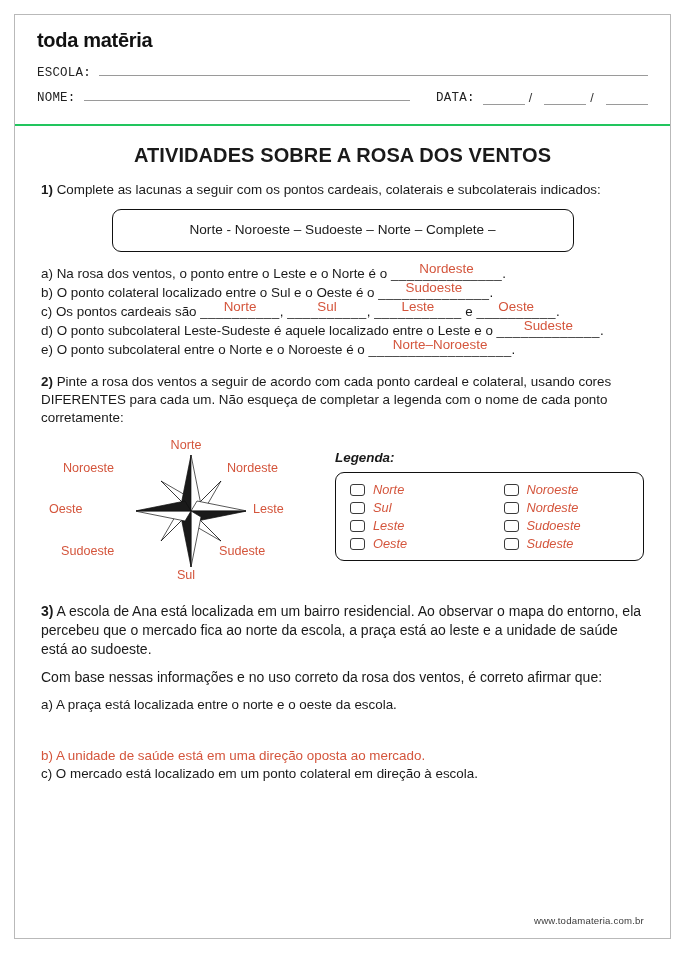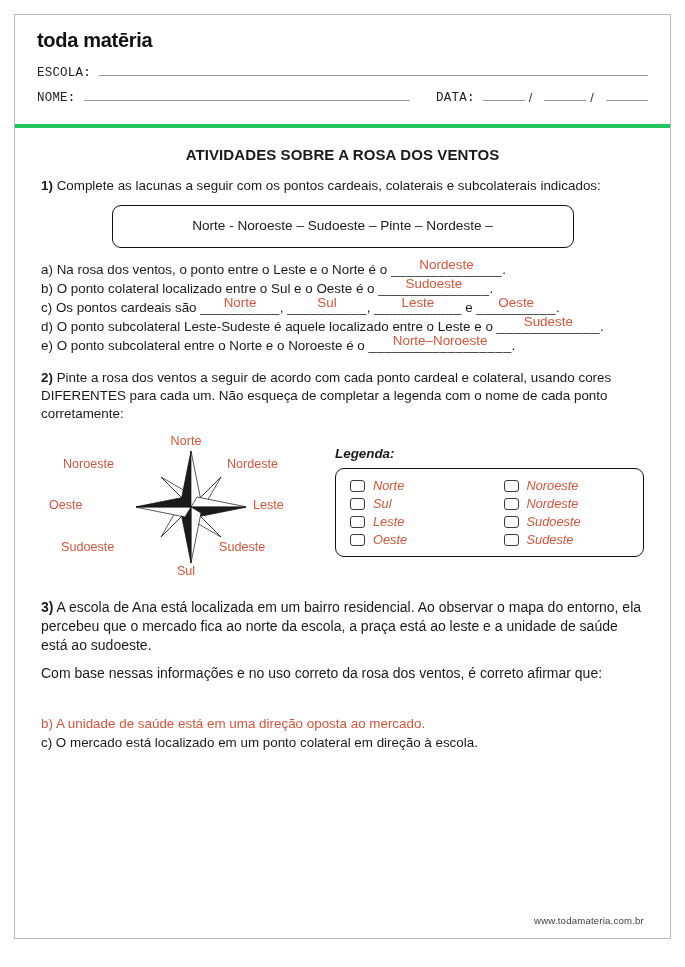"toda matēria" .header { border-bottom: 4px solid #22c55e -> 2px solid #22c55e }
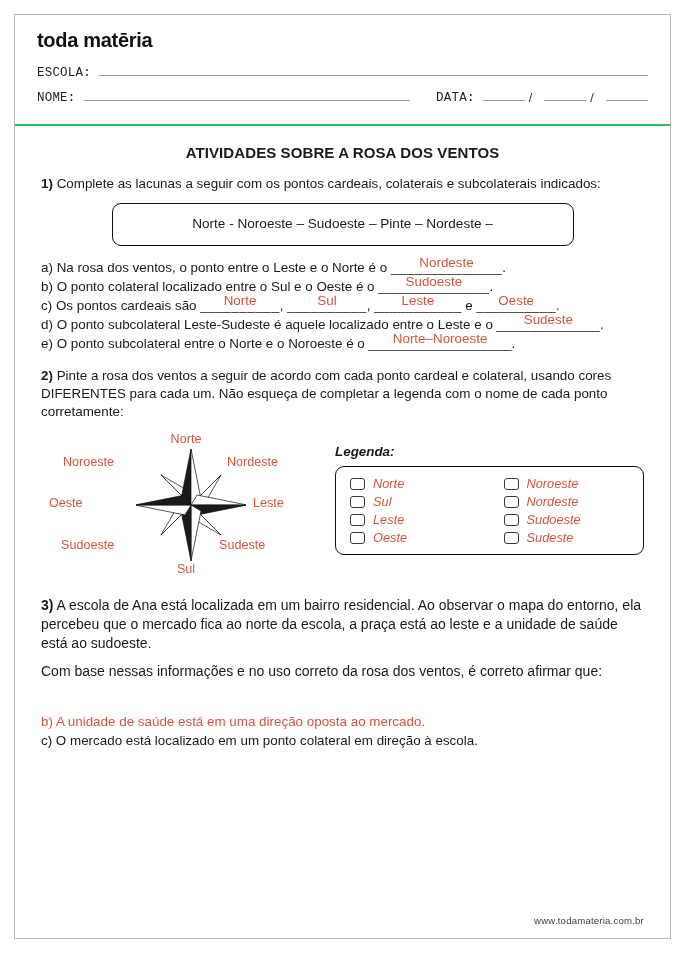"DATA:" .date-group { align-items: flex-start -> flex-end }
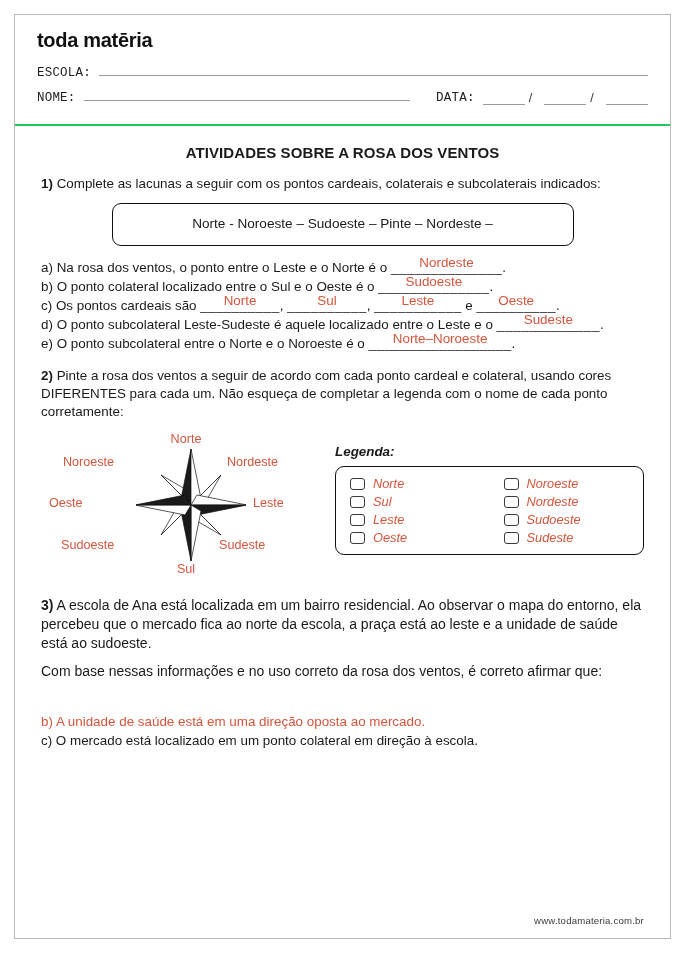"ATIVIDADES SOBRE A ROSA DOS" .title { font-size: 15px -> 20px }
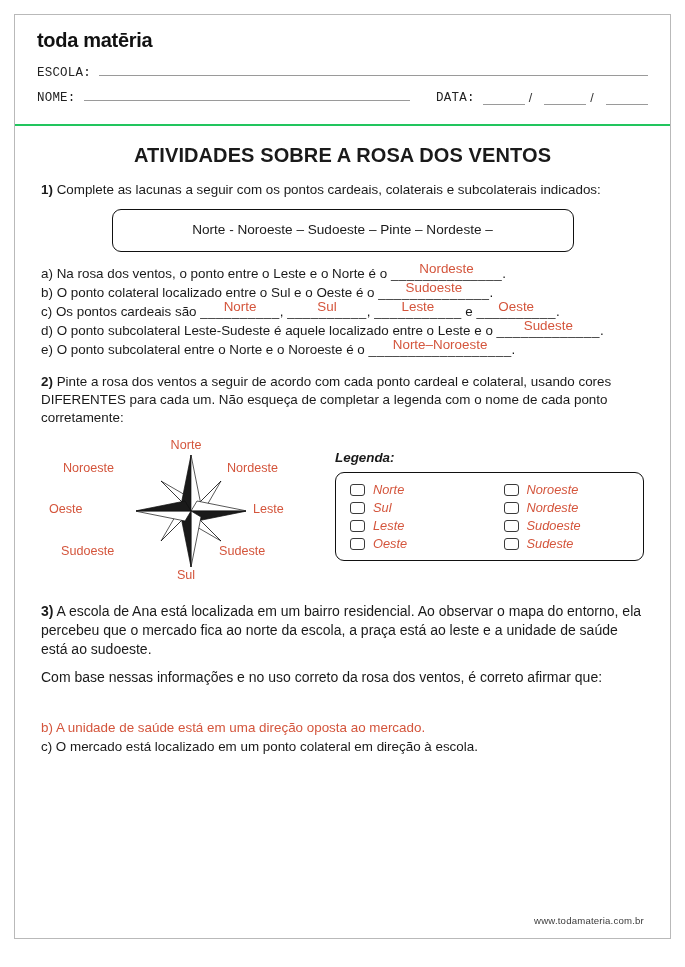"Norte - Noroeste – Sudoeste" div { text: Pinte – Nordeste -> Norte – Complete }
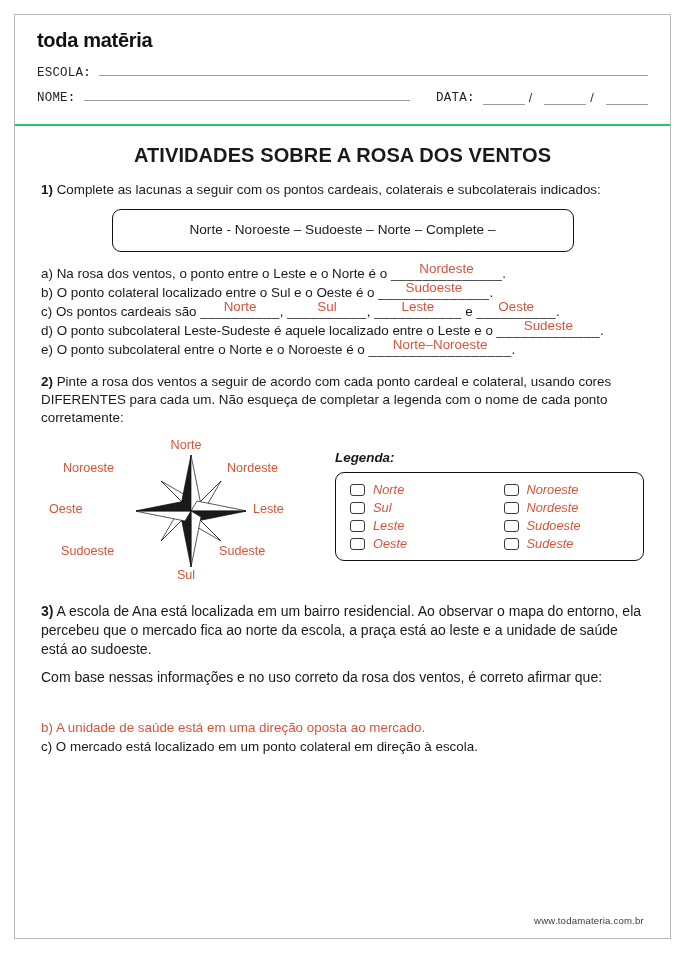"a) A praça está localizada" div.opt { html: none -> <div>a) A praça está localizada entre o norte e o oeste da escola.</div> }
